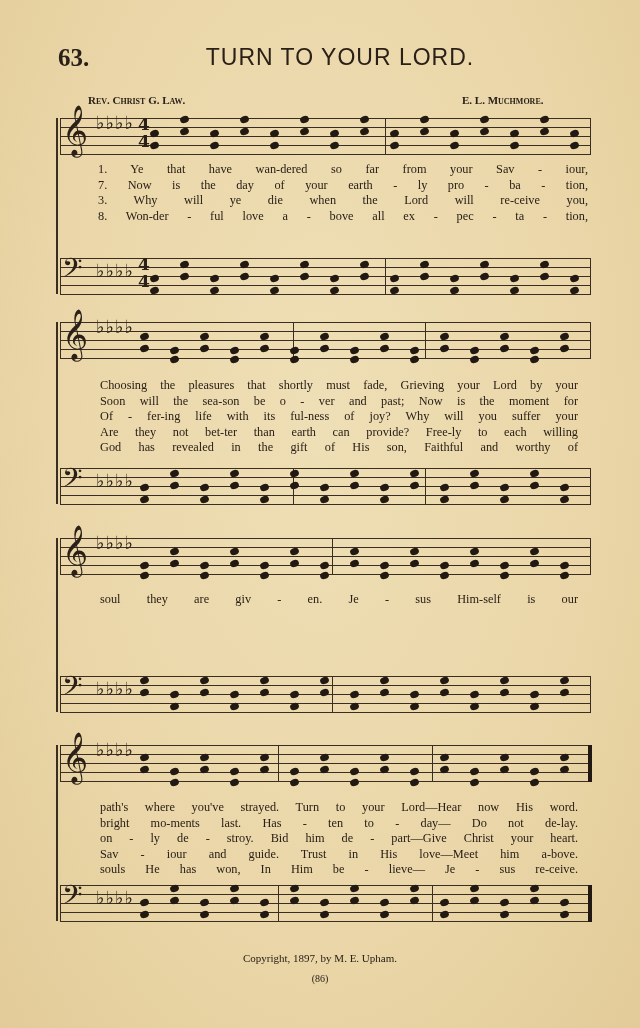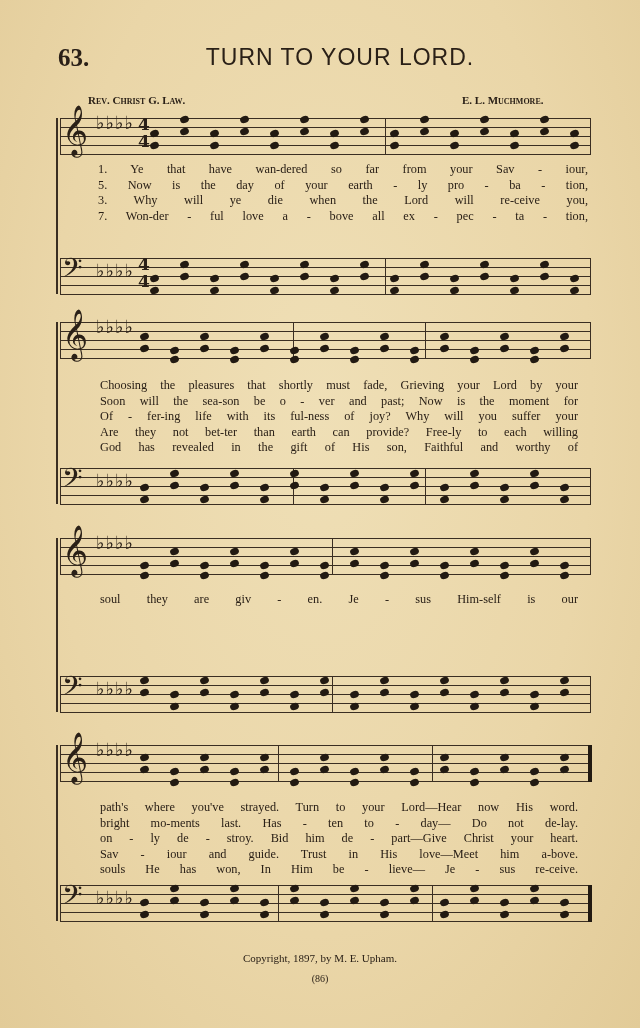"5. Now is the day" div { text: 5 -> 7 }
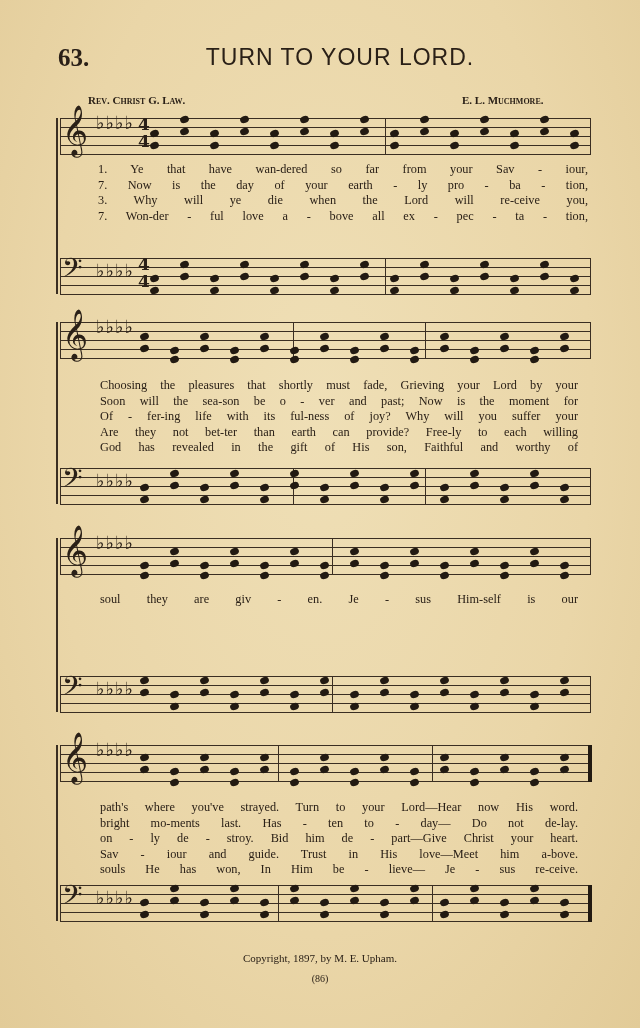"7. Won-der - ful love" div { text: 7 -> 8 }
